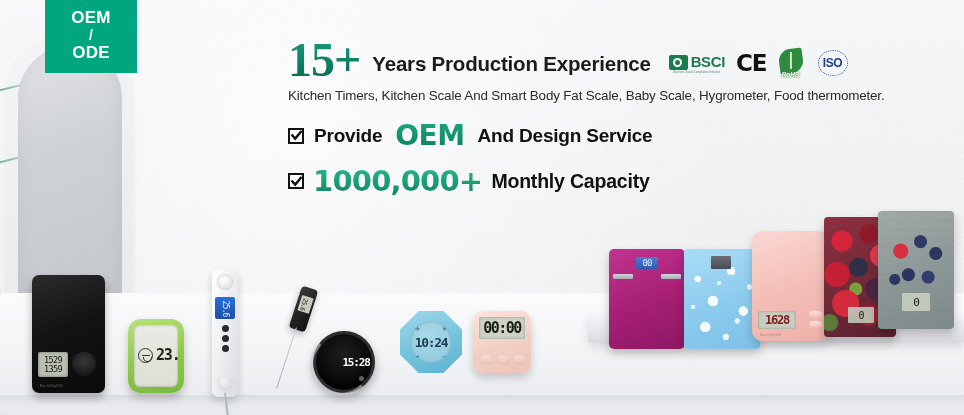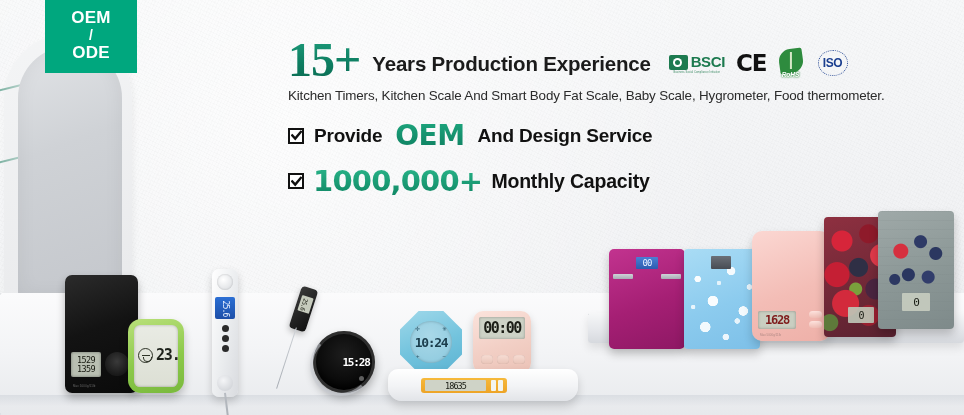"1529" #p-black-scale { margin-left: 33px -> none }
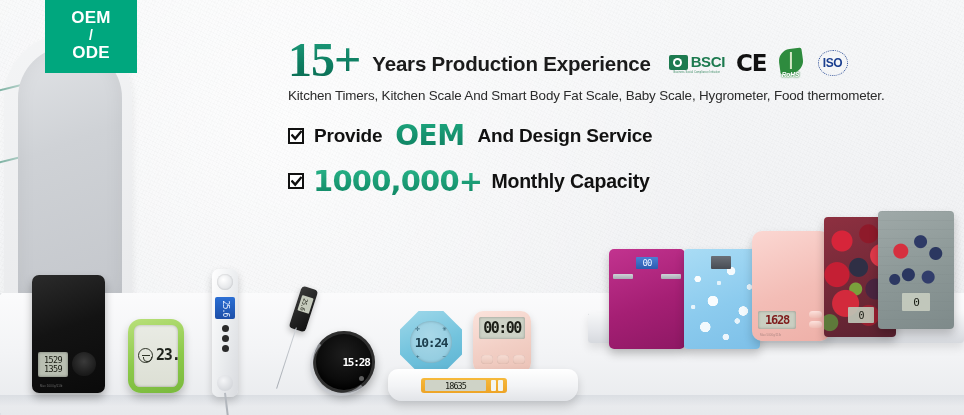"18635" div.product { html: <div> <div> <span>18635</span> <span> <i></i> <i></i> </span> </div> </div> -> none }
